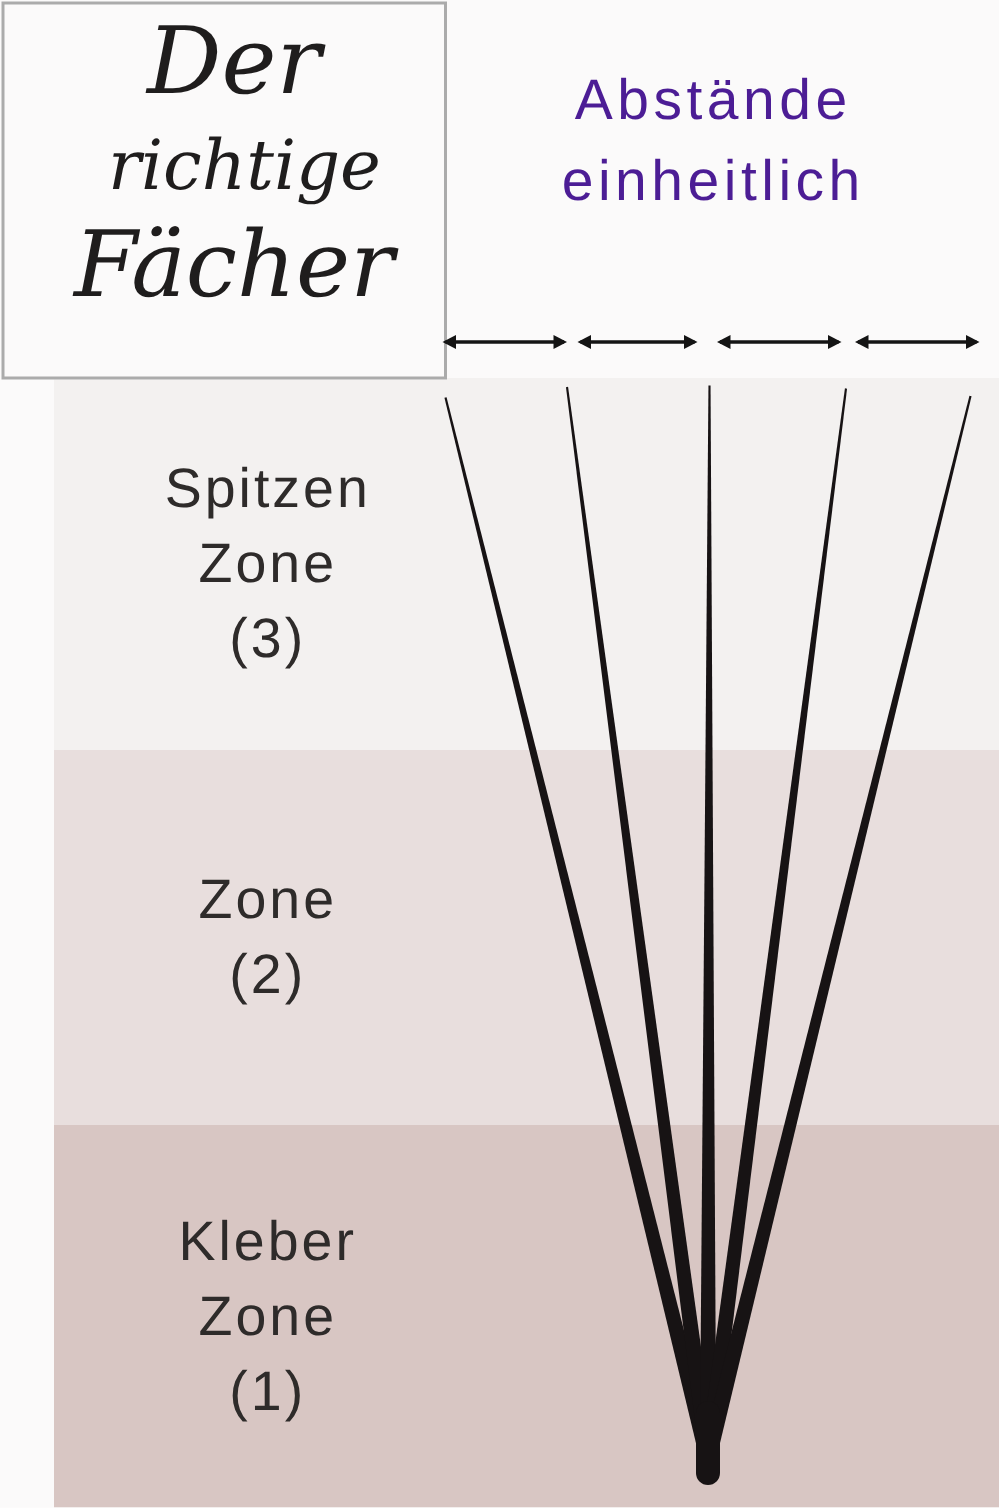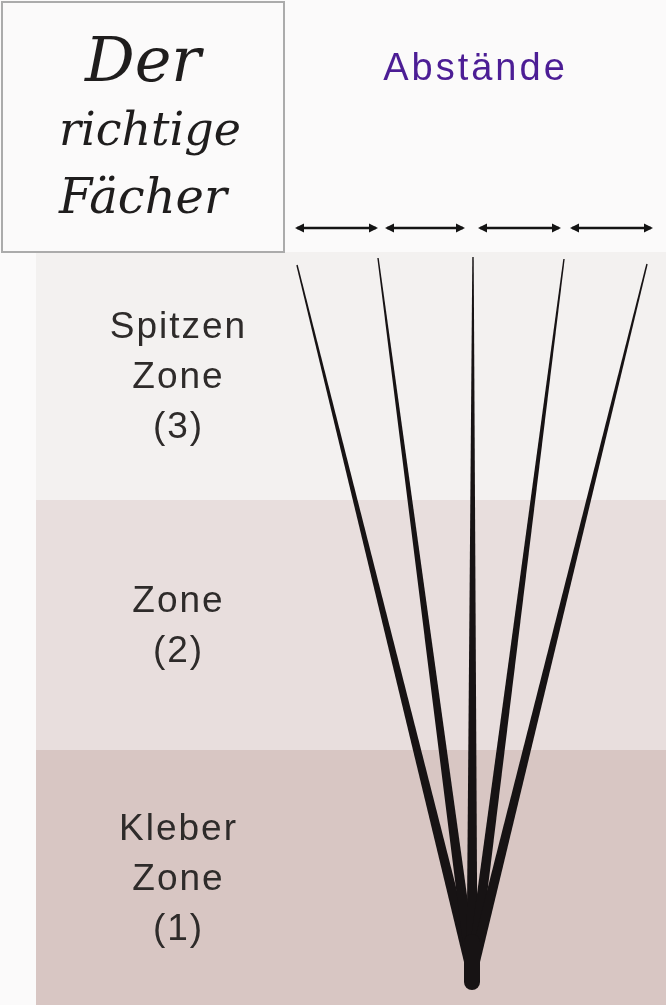"Der" .logo-box { justify-content: center -> flex-start; padding-left: none -> 13px }
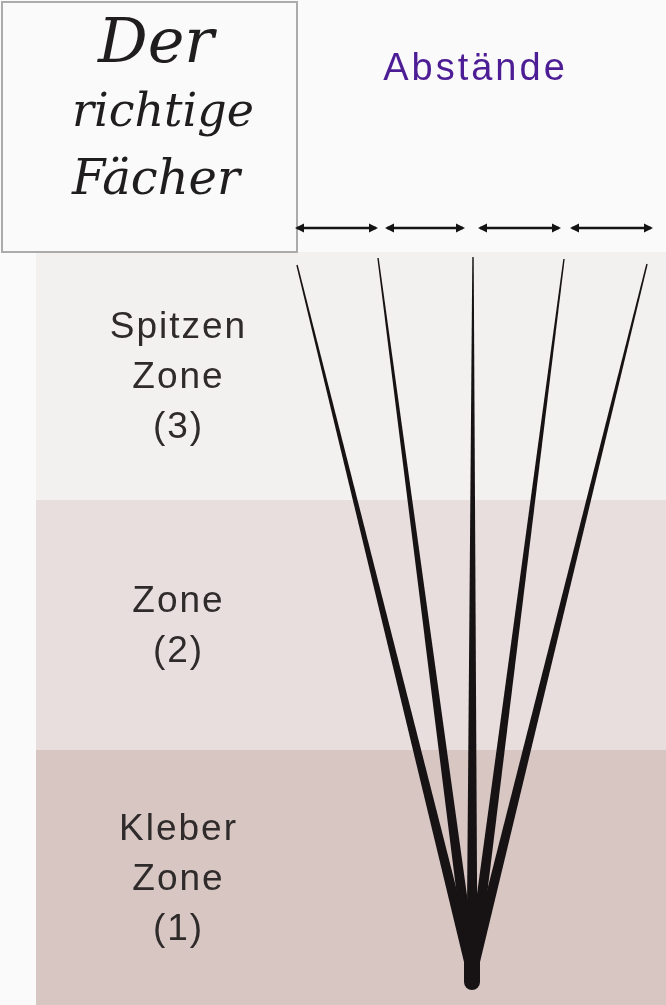"einheitlich" div { html: none -> <div>einheitlich</div> }
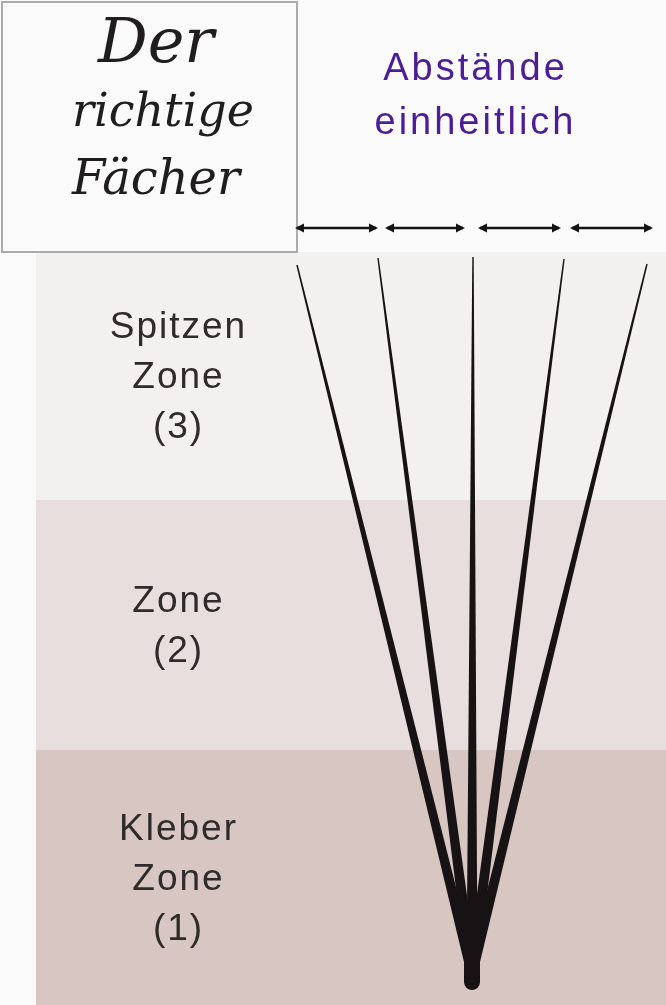"Fächer" .logo-line3 { font-size: 48px -> 61px }
